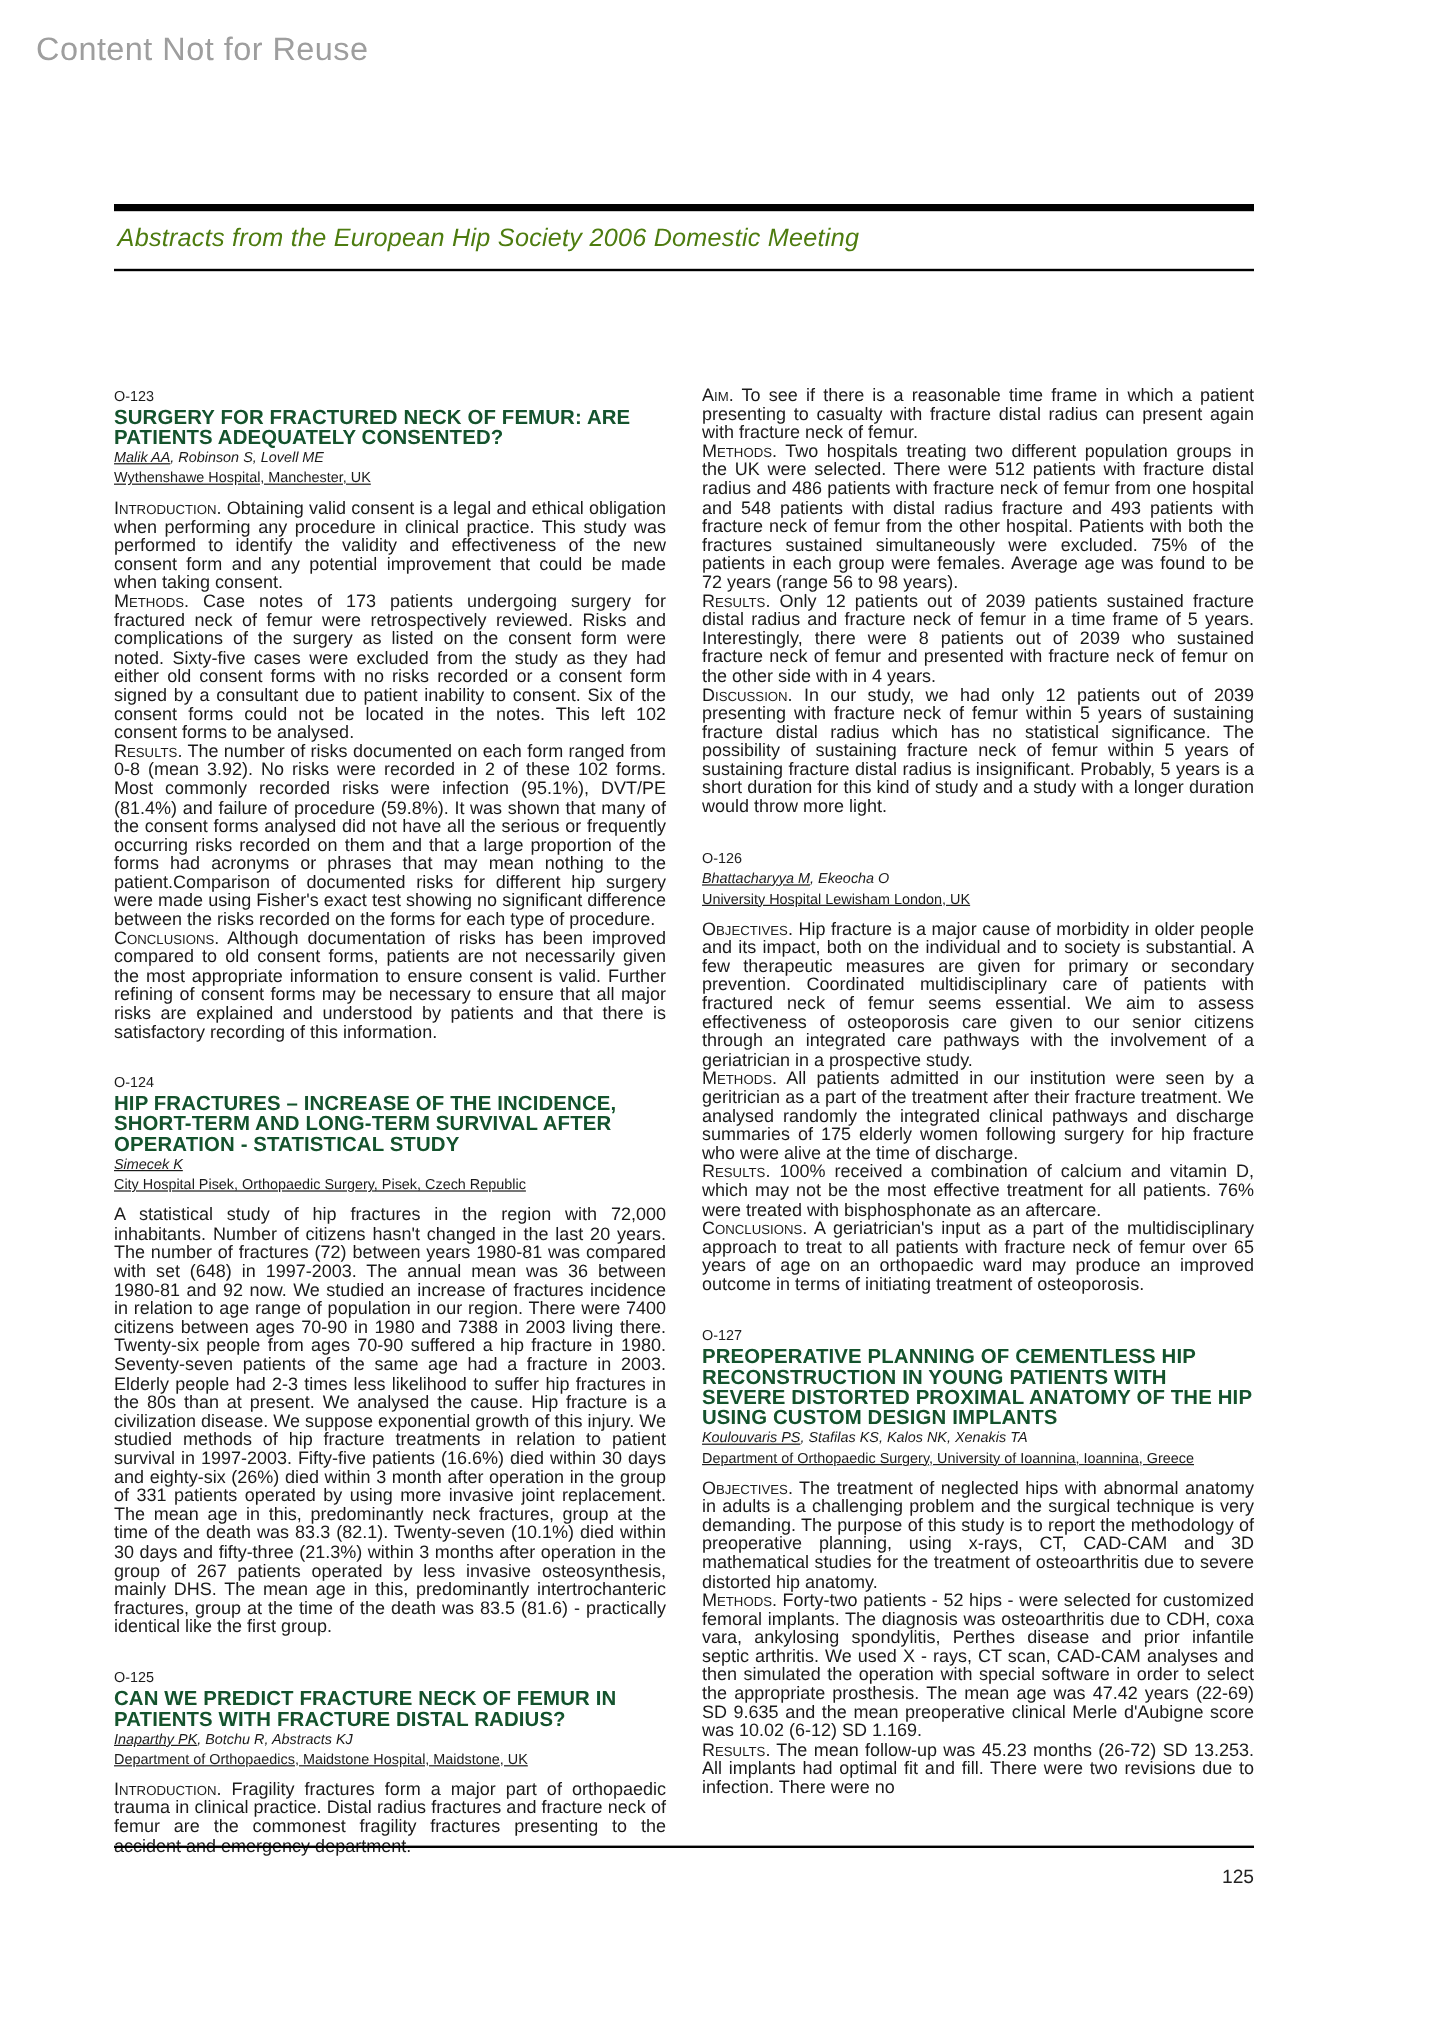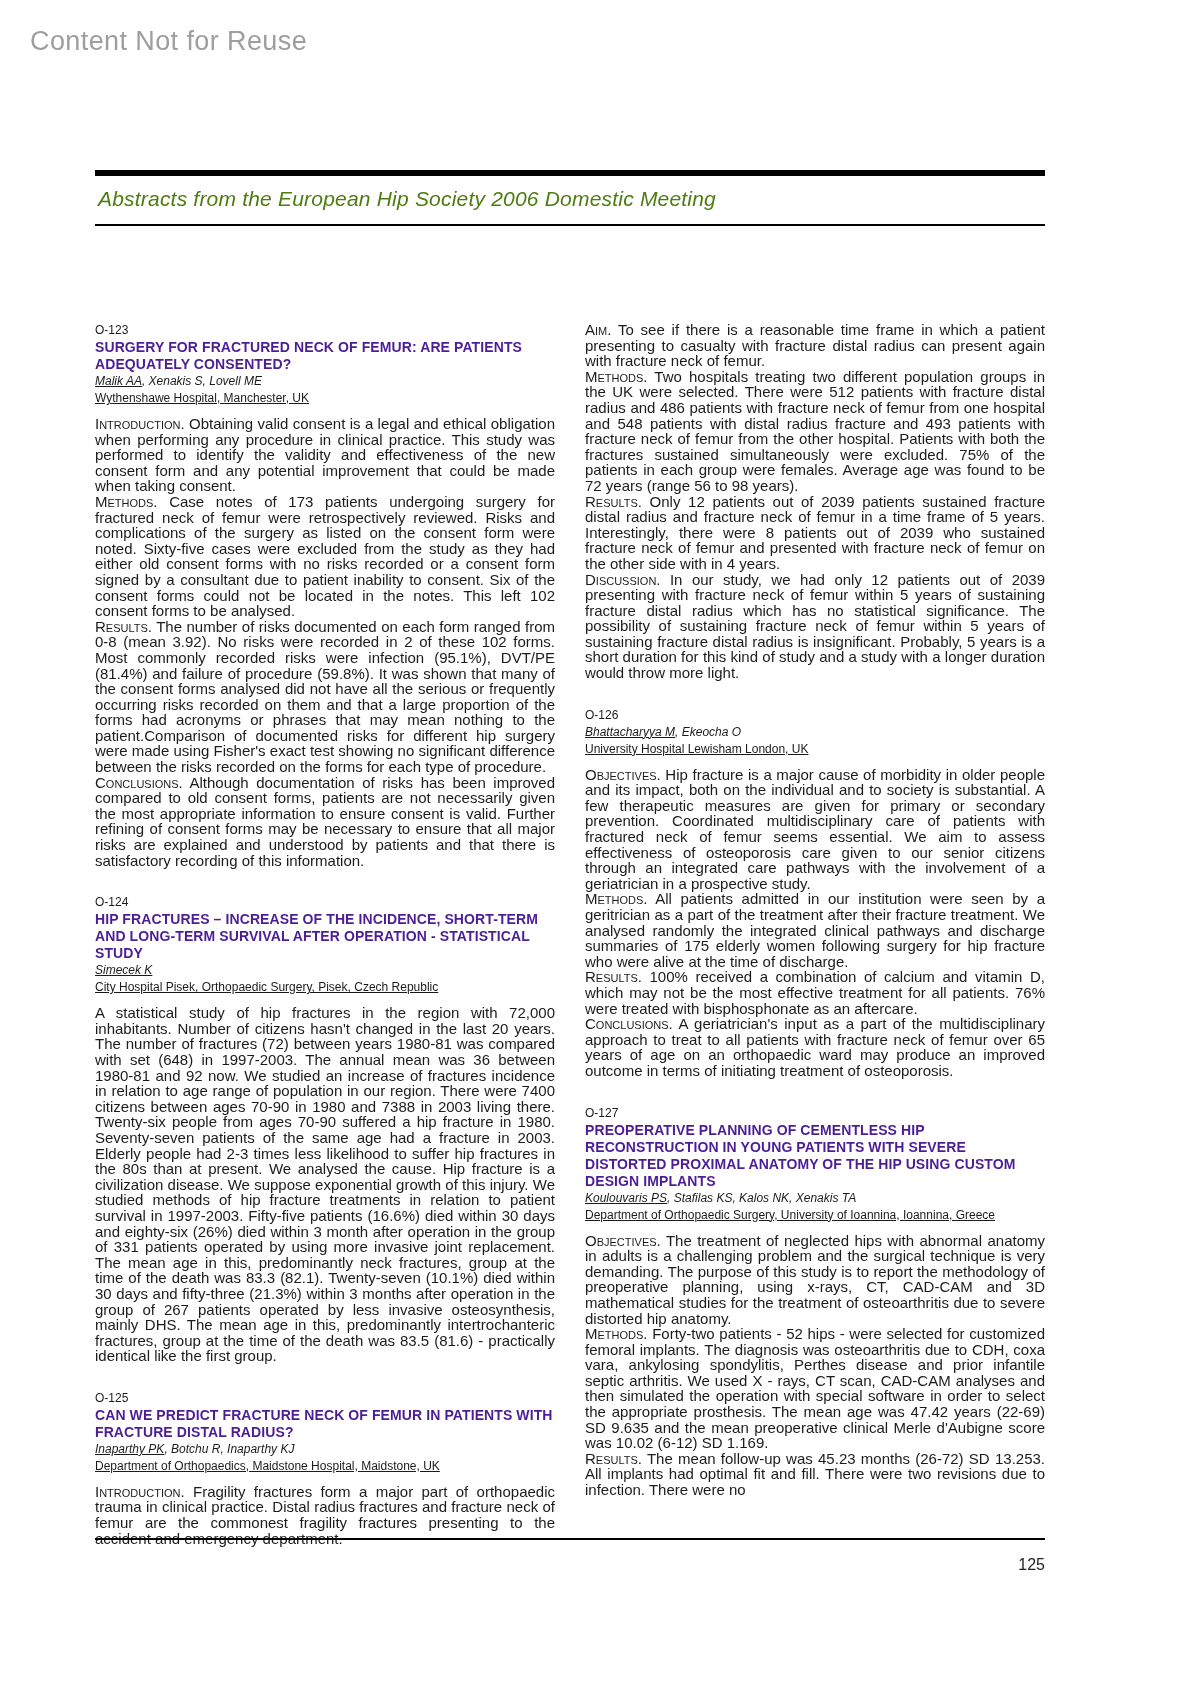"SURGERY FOR FRACTURED NECK OF" .abs-title { color: #4c1d95 -> #14532d; font-size: 14px -> 17px }
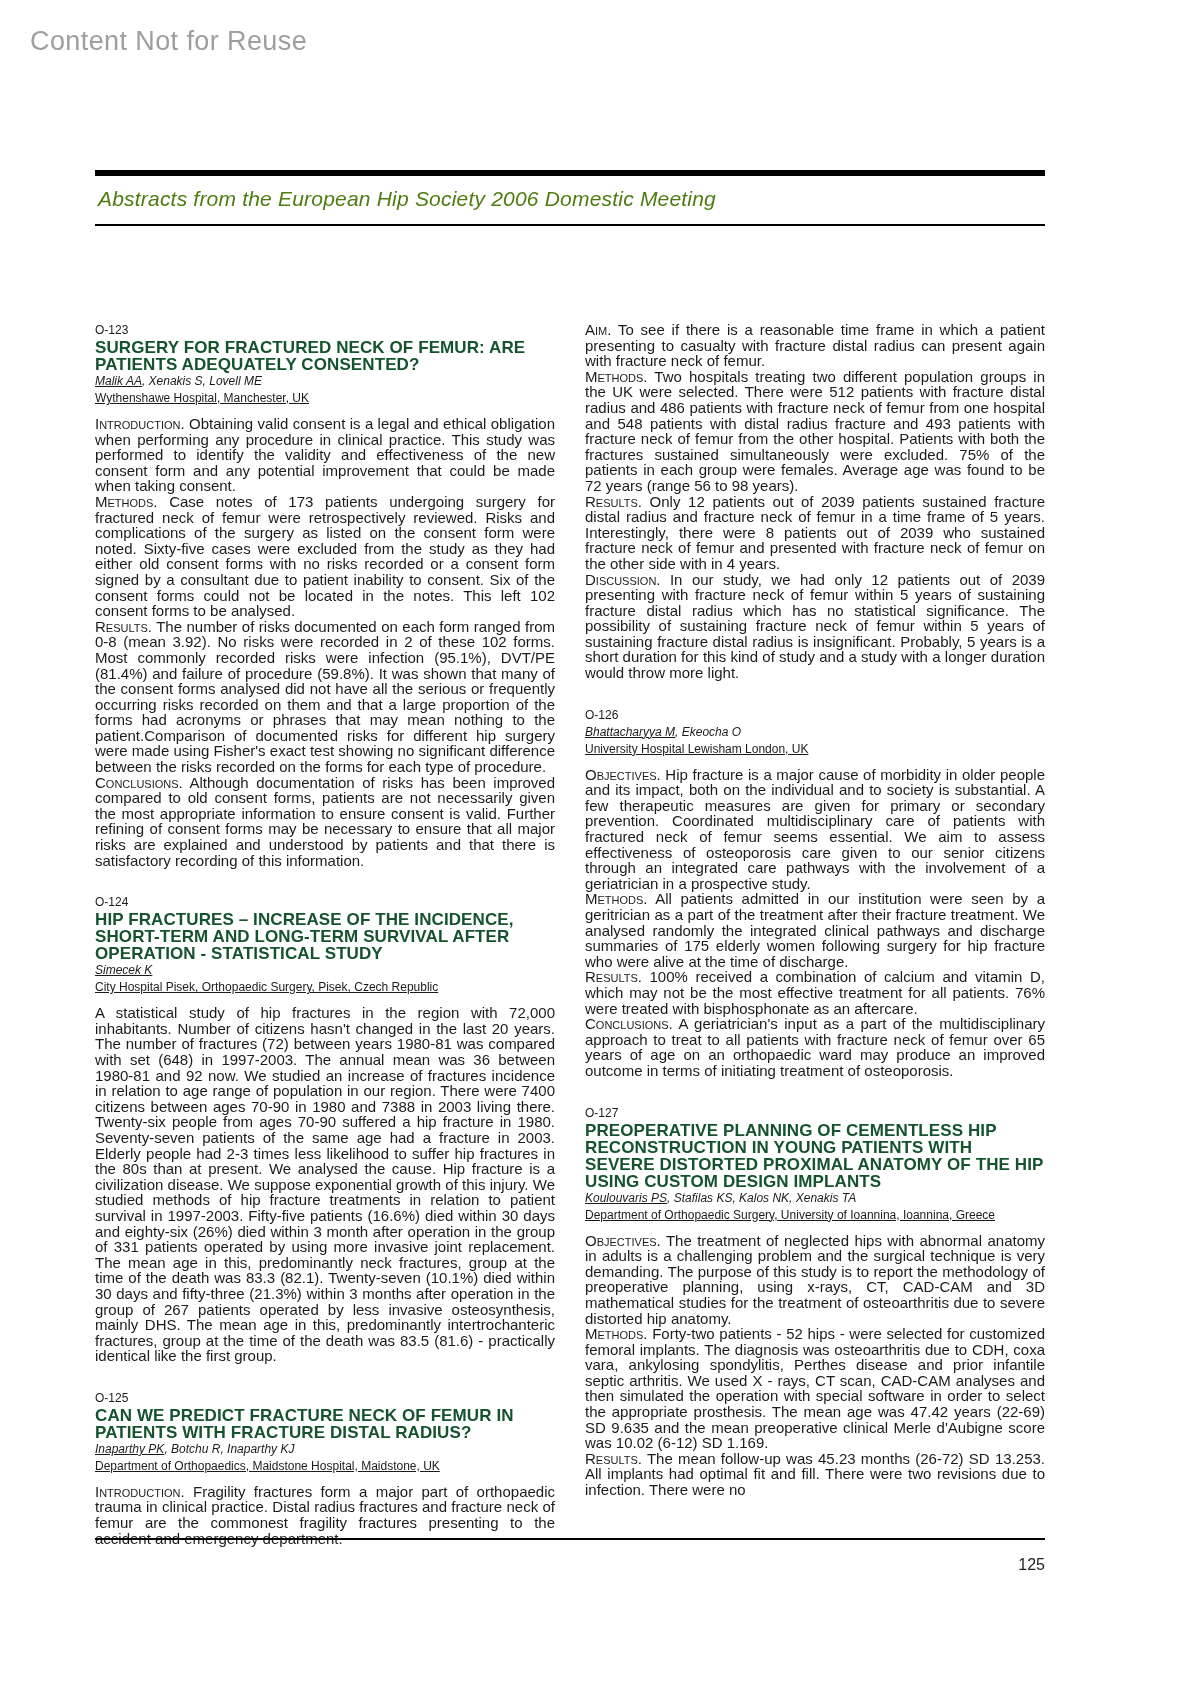", Xenakis S, Lovell ME" span { text: Xenakis -> Robinson }
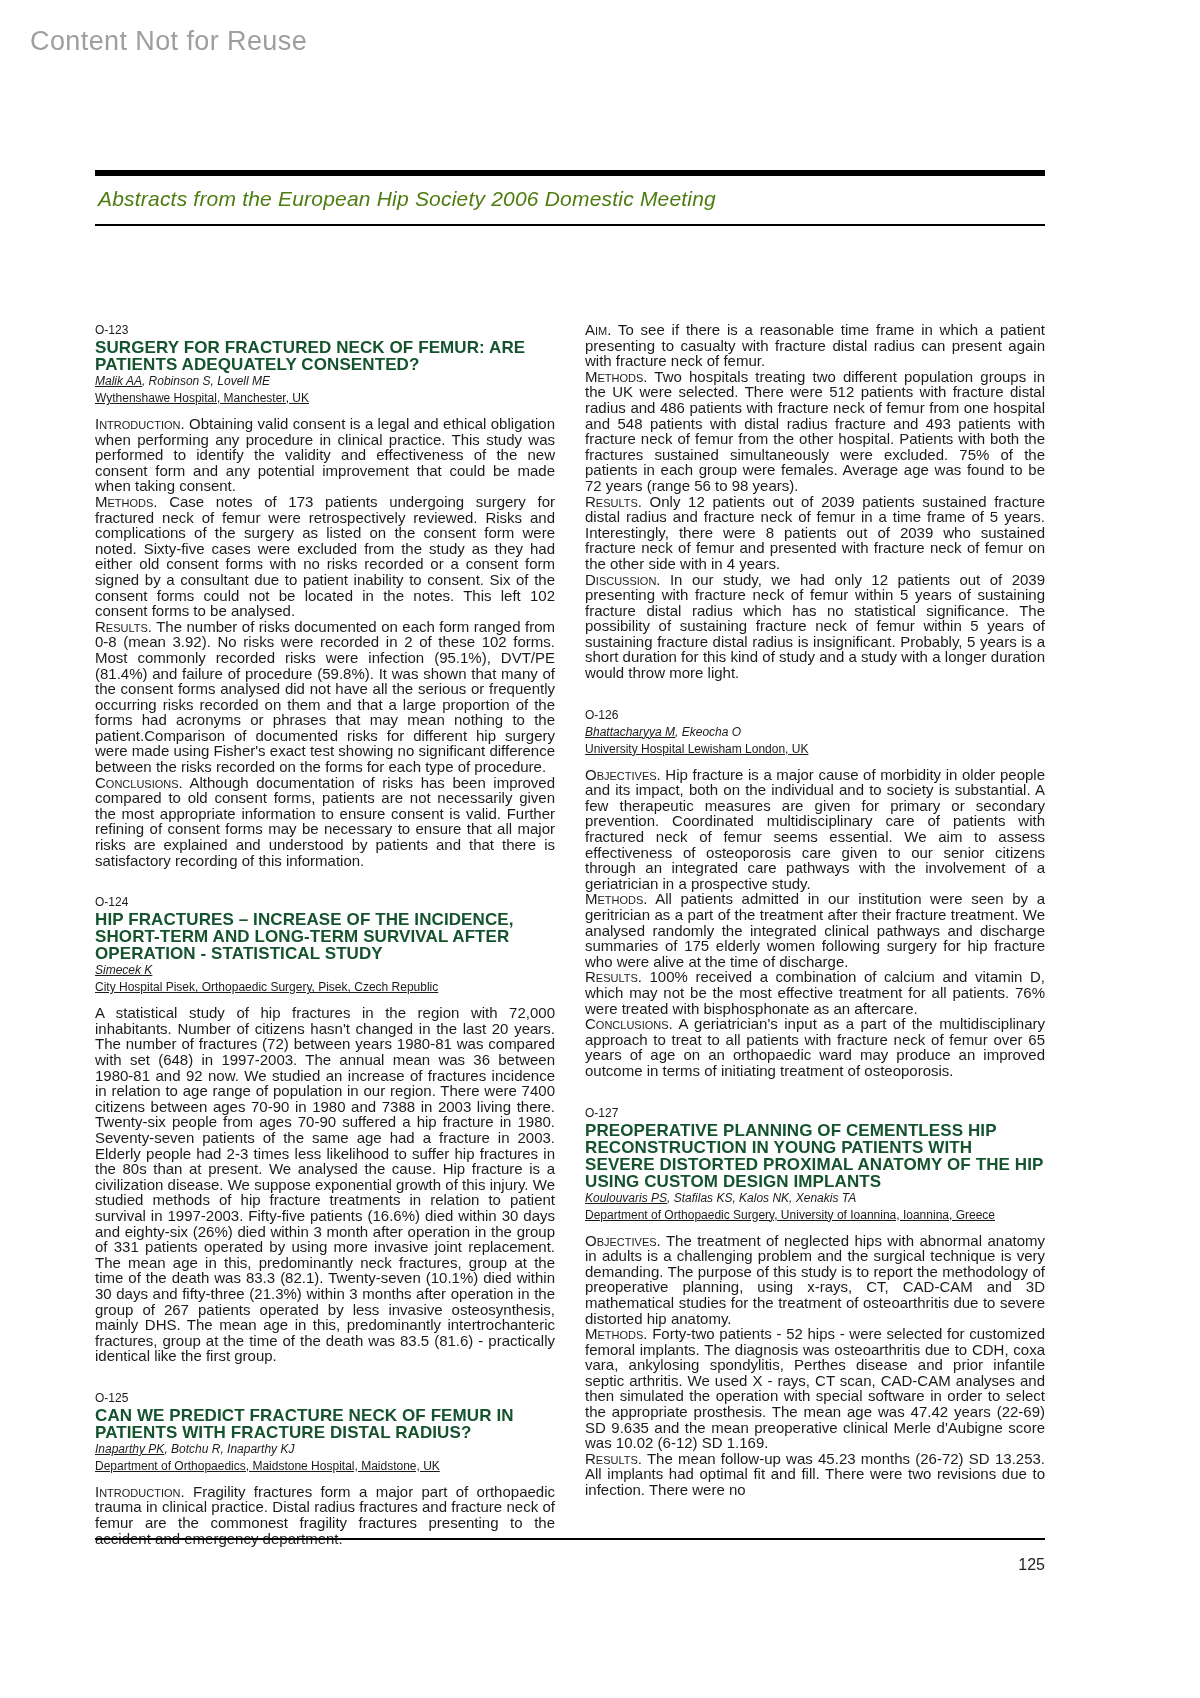", Botchu R, Inaparthy KJ" span { text: Inaparthy -> Abstracts }
